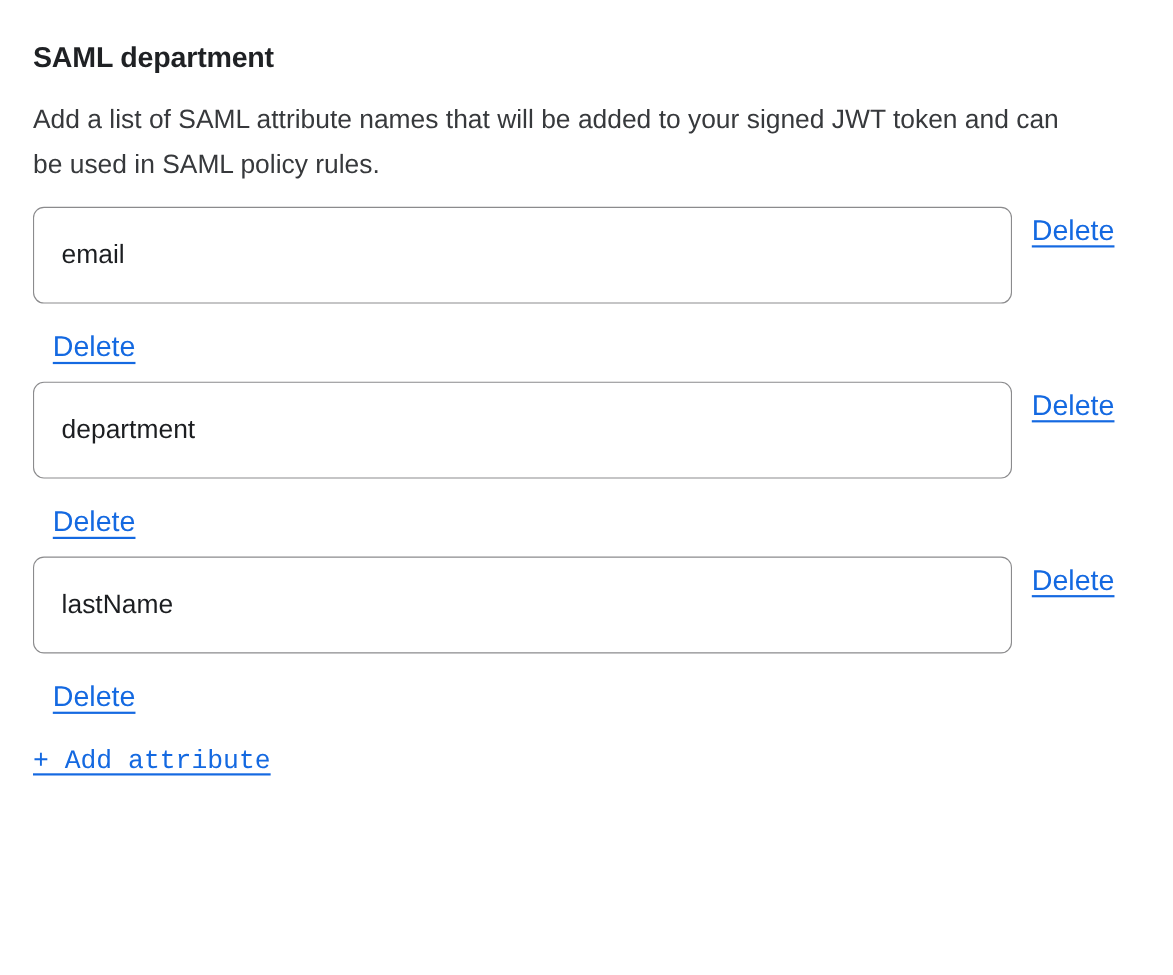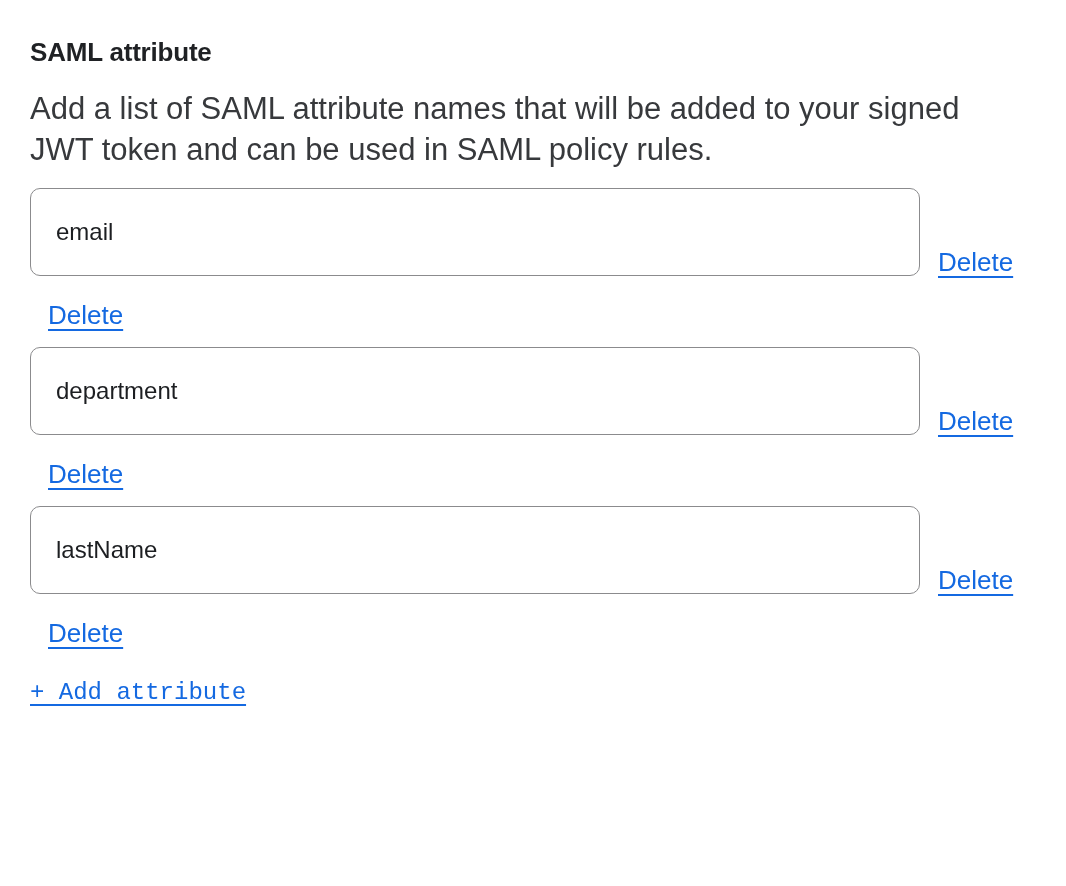"SAML attribute" h1.page-title { text: attribute -> department }
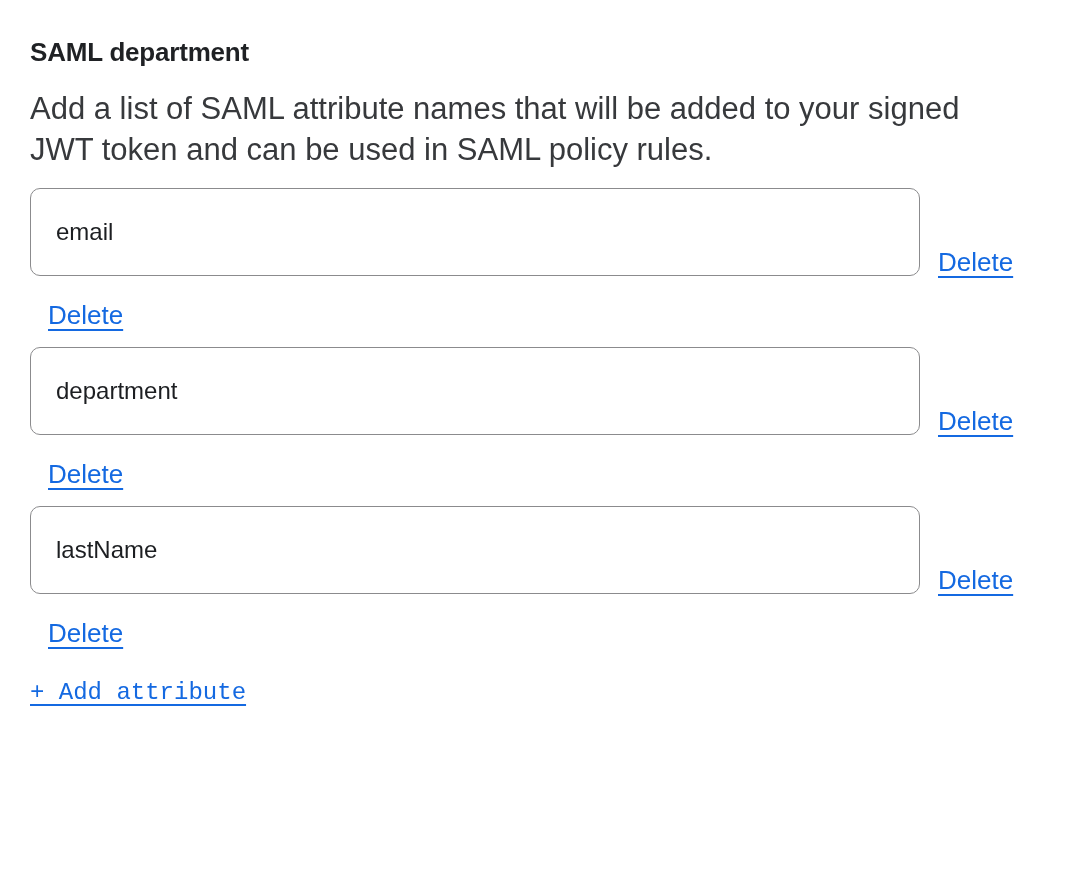"Add a list of SAML" .page-description { font-size: 31px -> 24px }
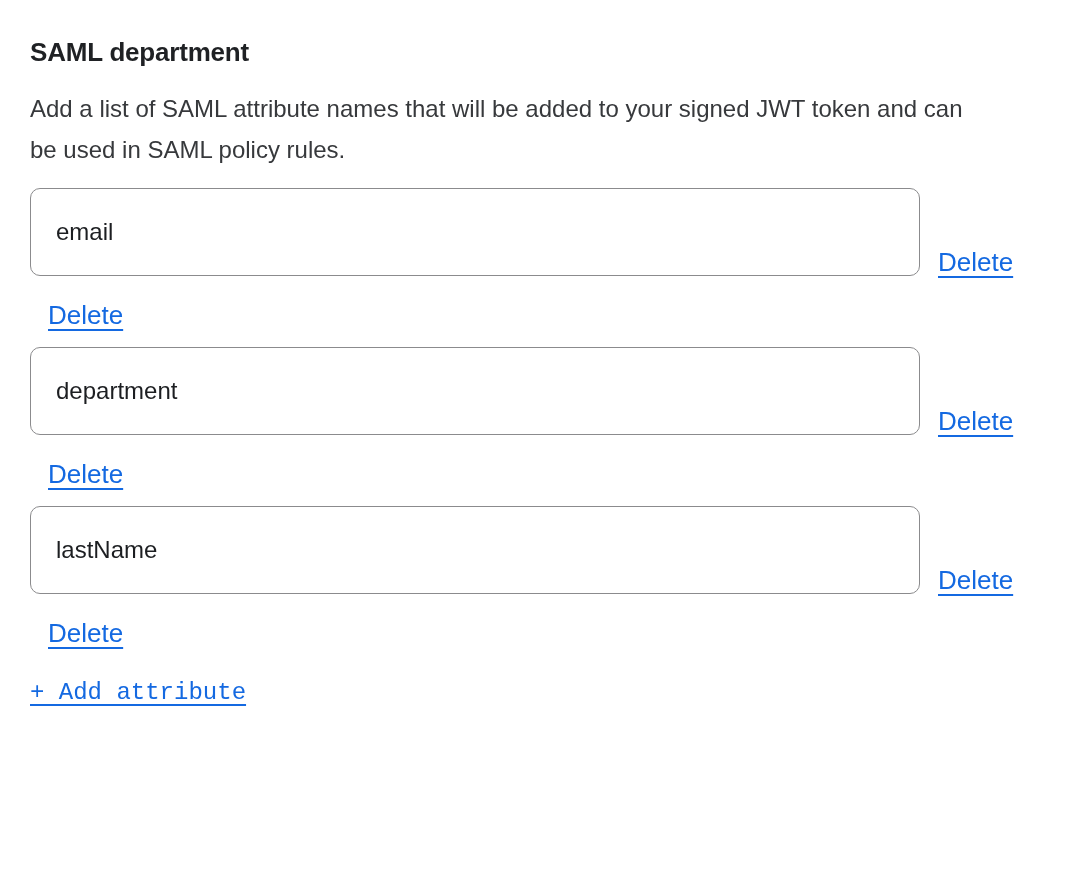"email" .attr-row { align-items: flex-end -> flex-start }
